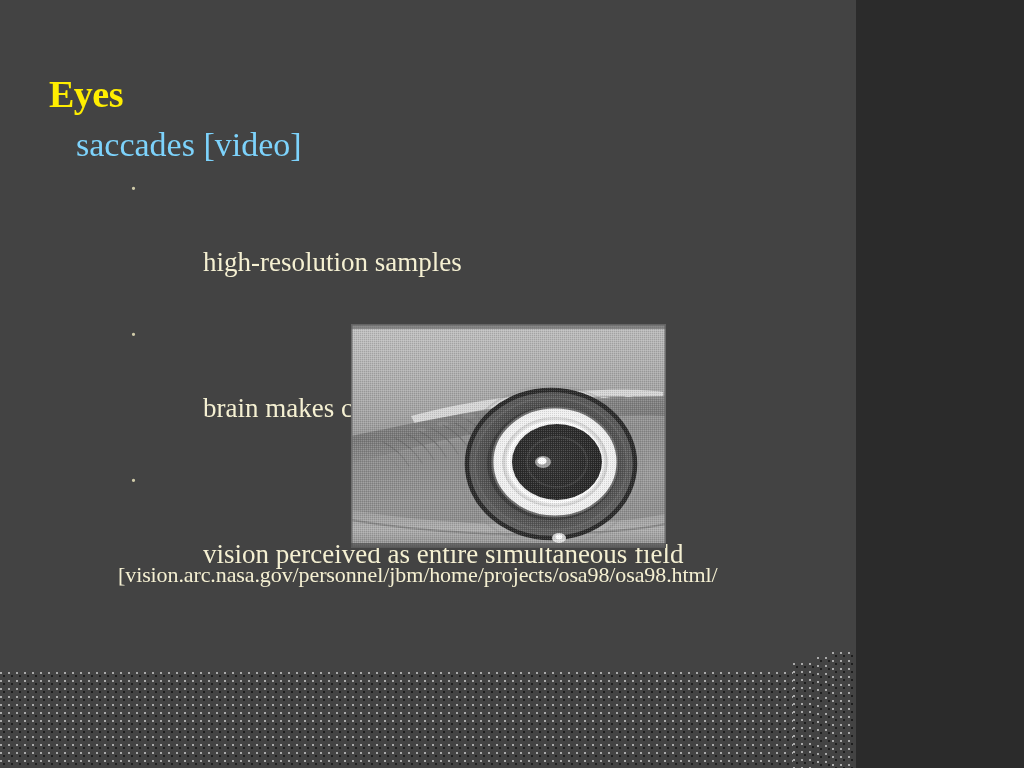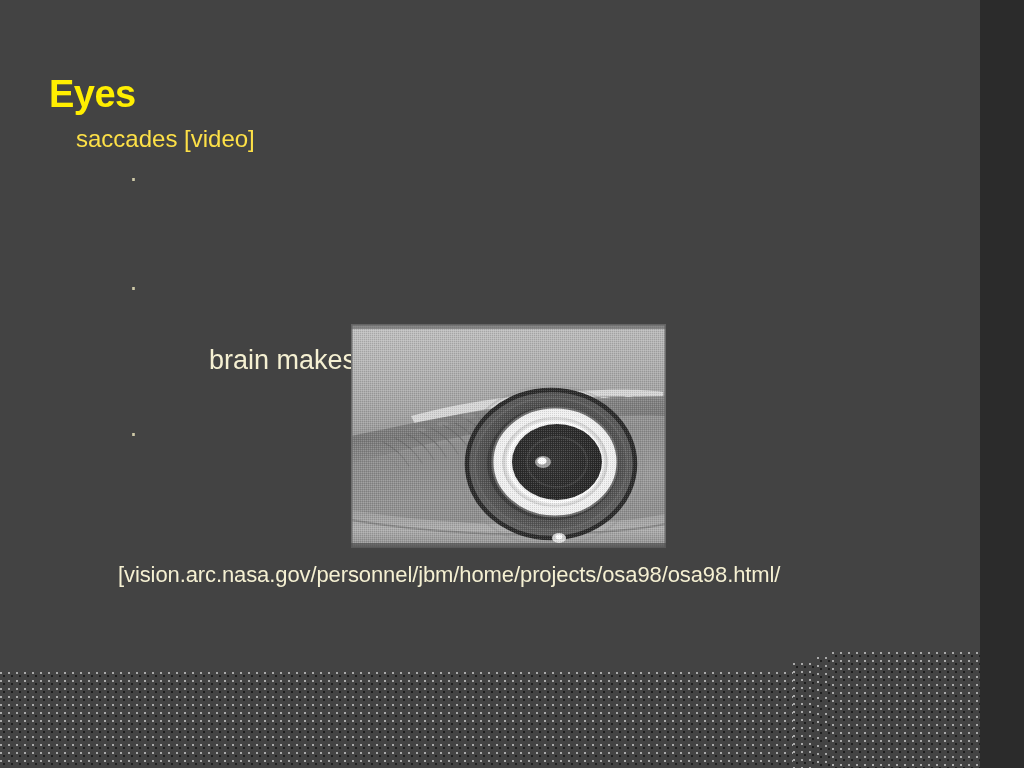"Eyes" #slide { font-family: Liberation Sans, sans-serif -> Liberation Serif, serif; width: 980px -> 856px }
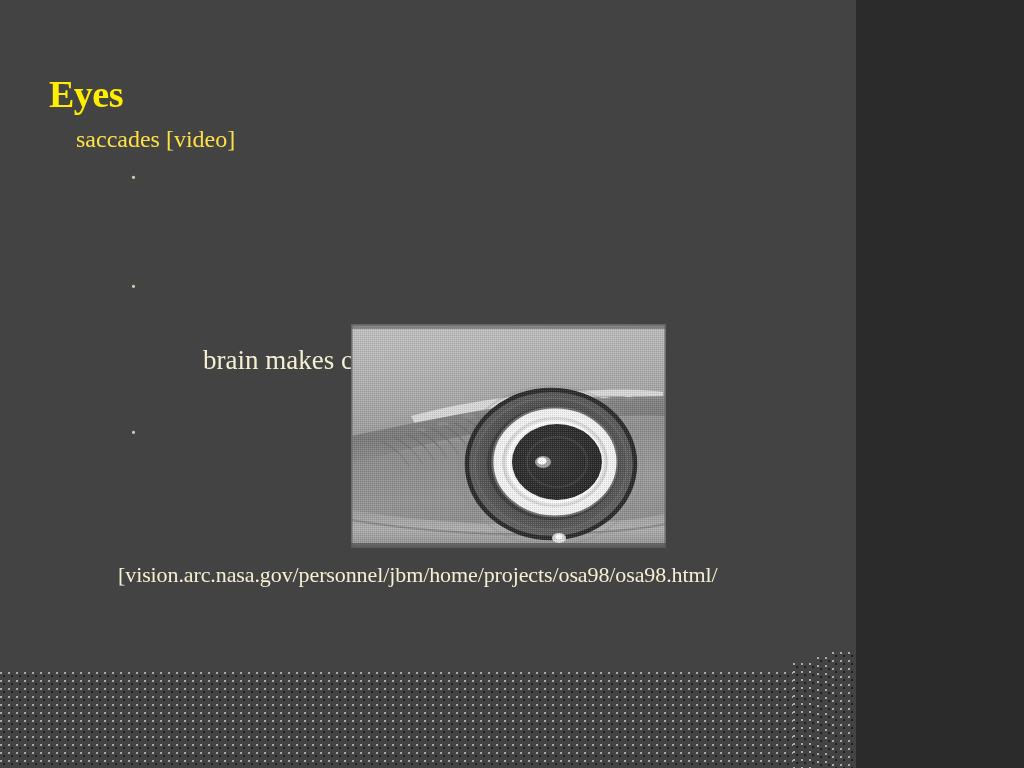"saccades [video]" #headline { color: #fde047 -> #7dd3fc; font-size: 24px -> 34px }
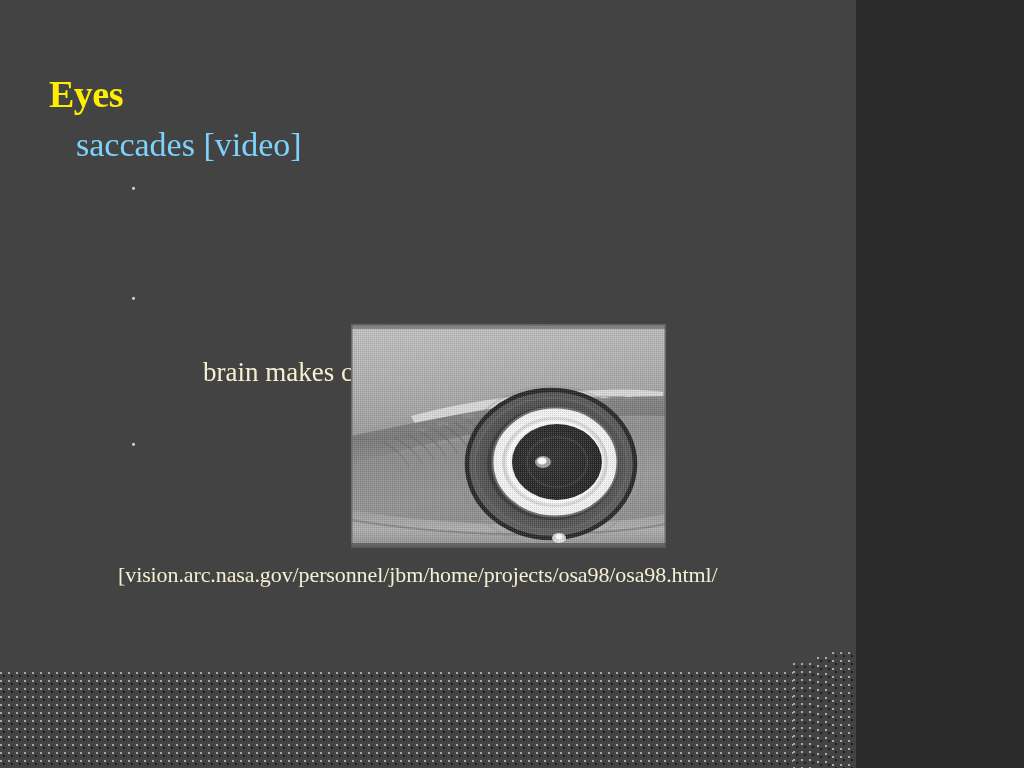"high-resolution samples" span { html: none -> <span>high-resolution samples</span> }
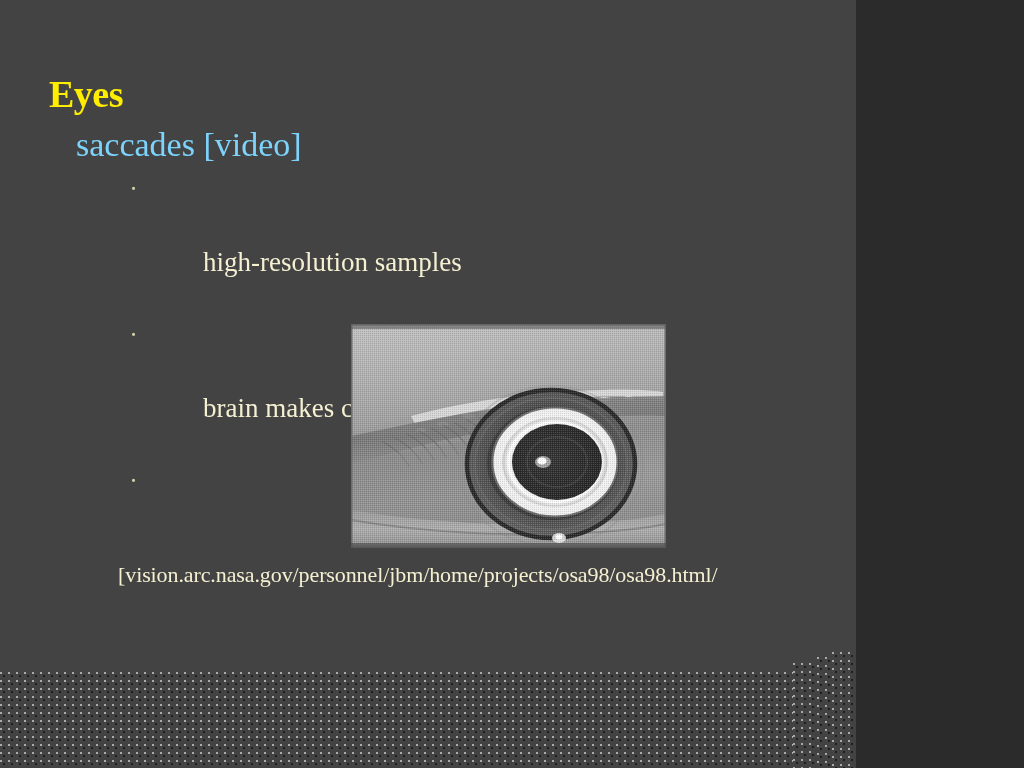"vision perceived as entire simultaneous" span { html: none -> <span>vision perceived as entire simultaneous field</span> }
